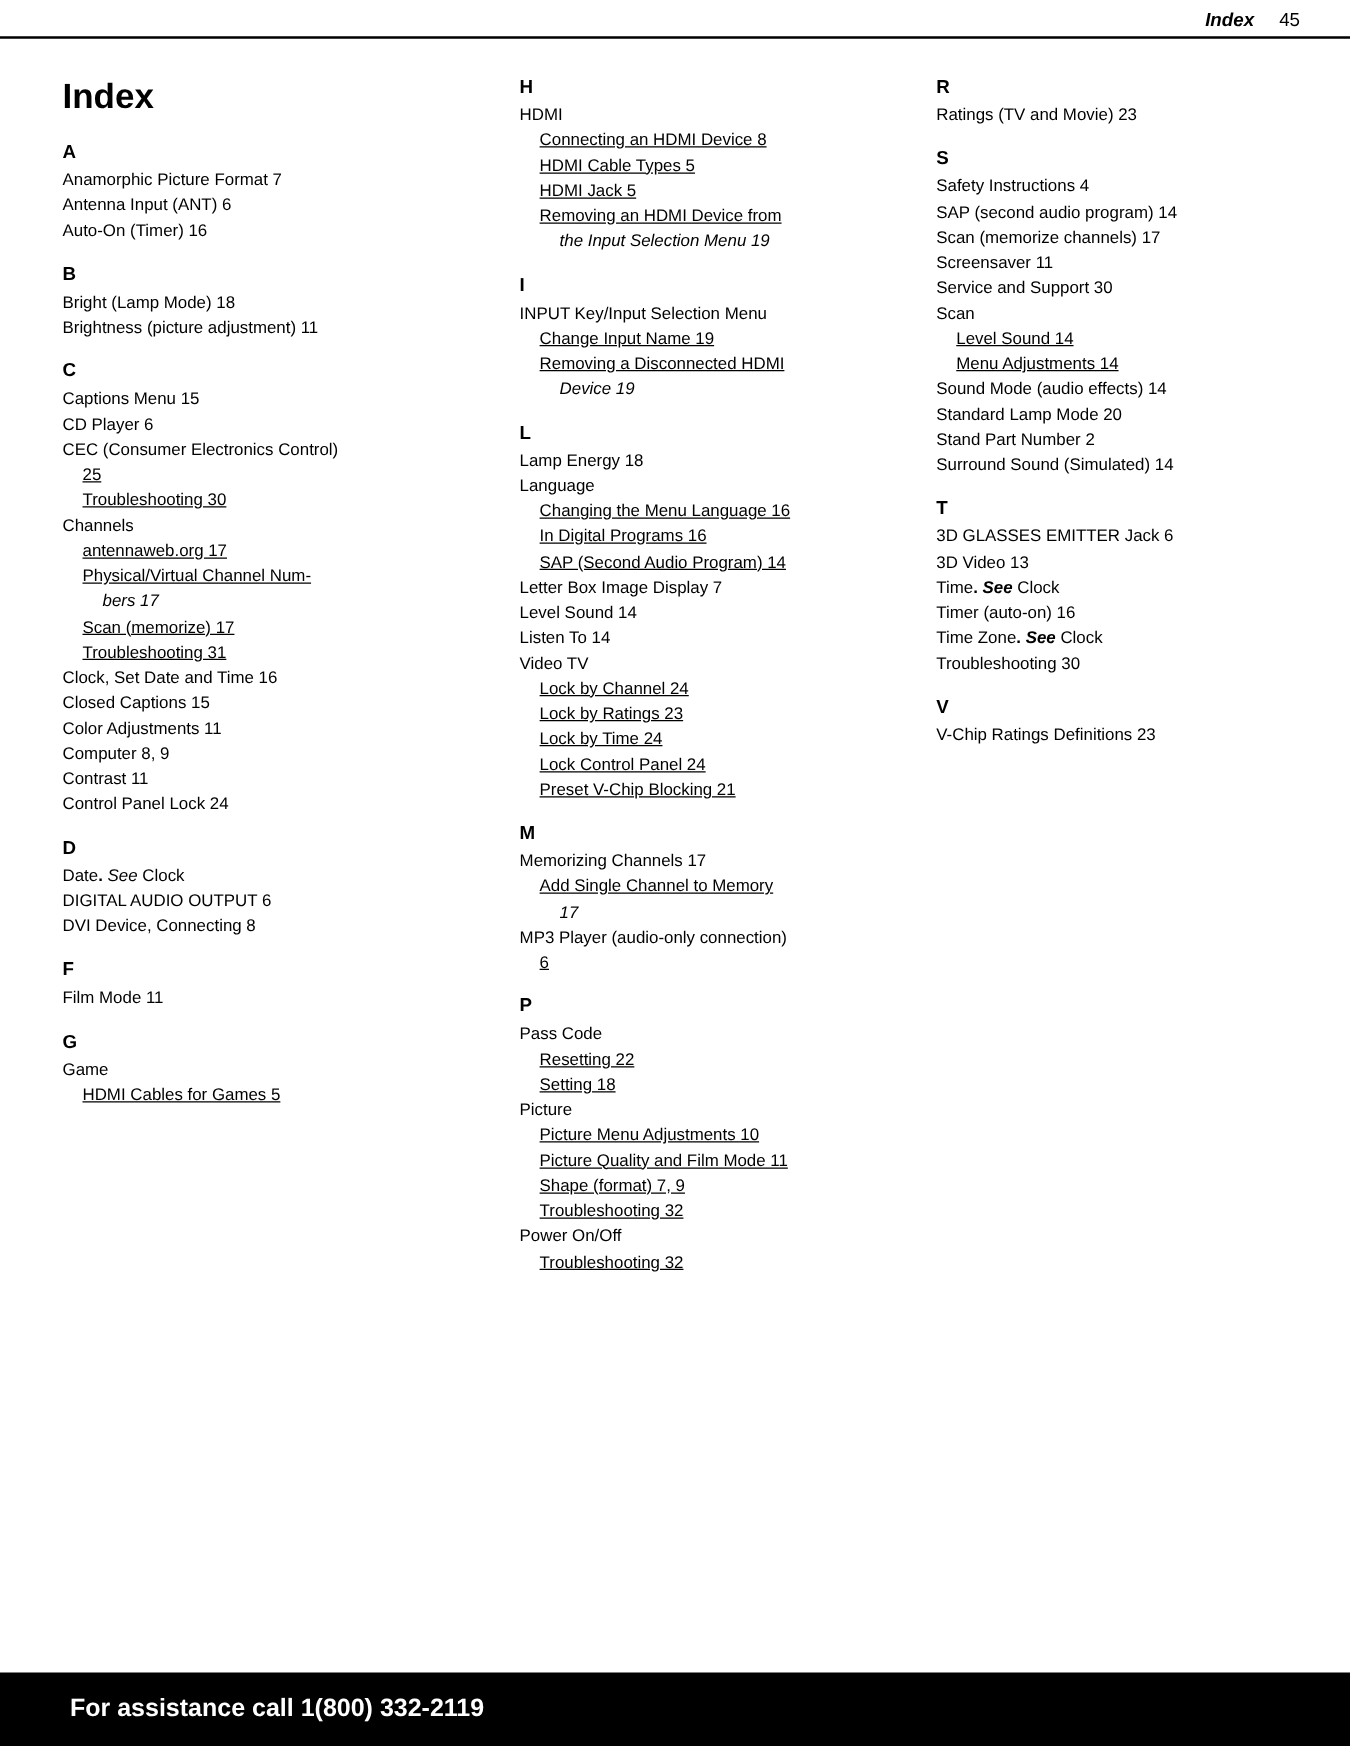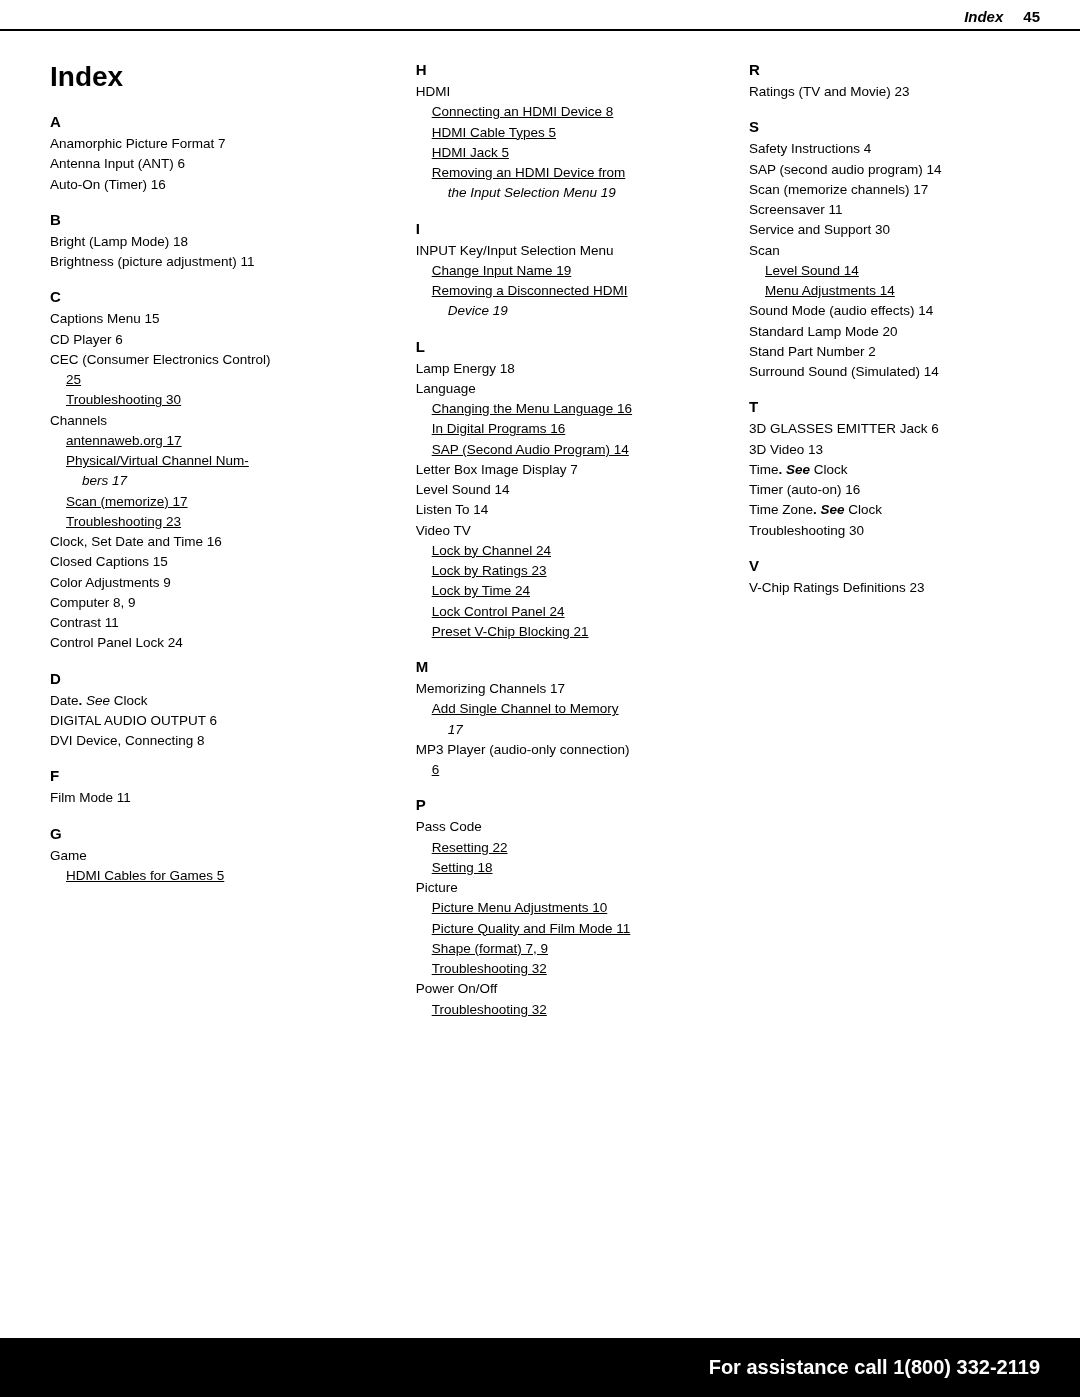"45" .header-page-num { font-weight: bold -> normal }
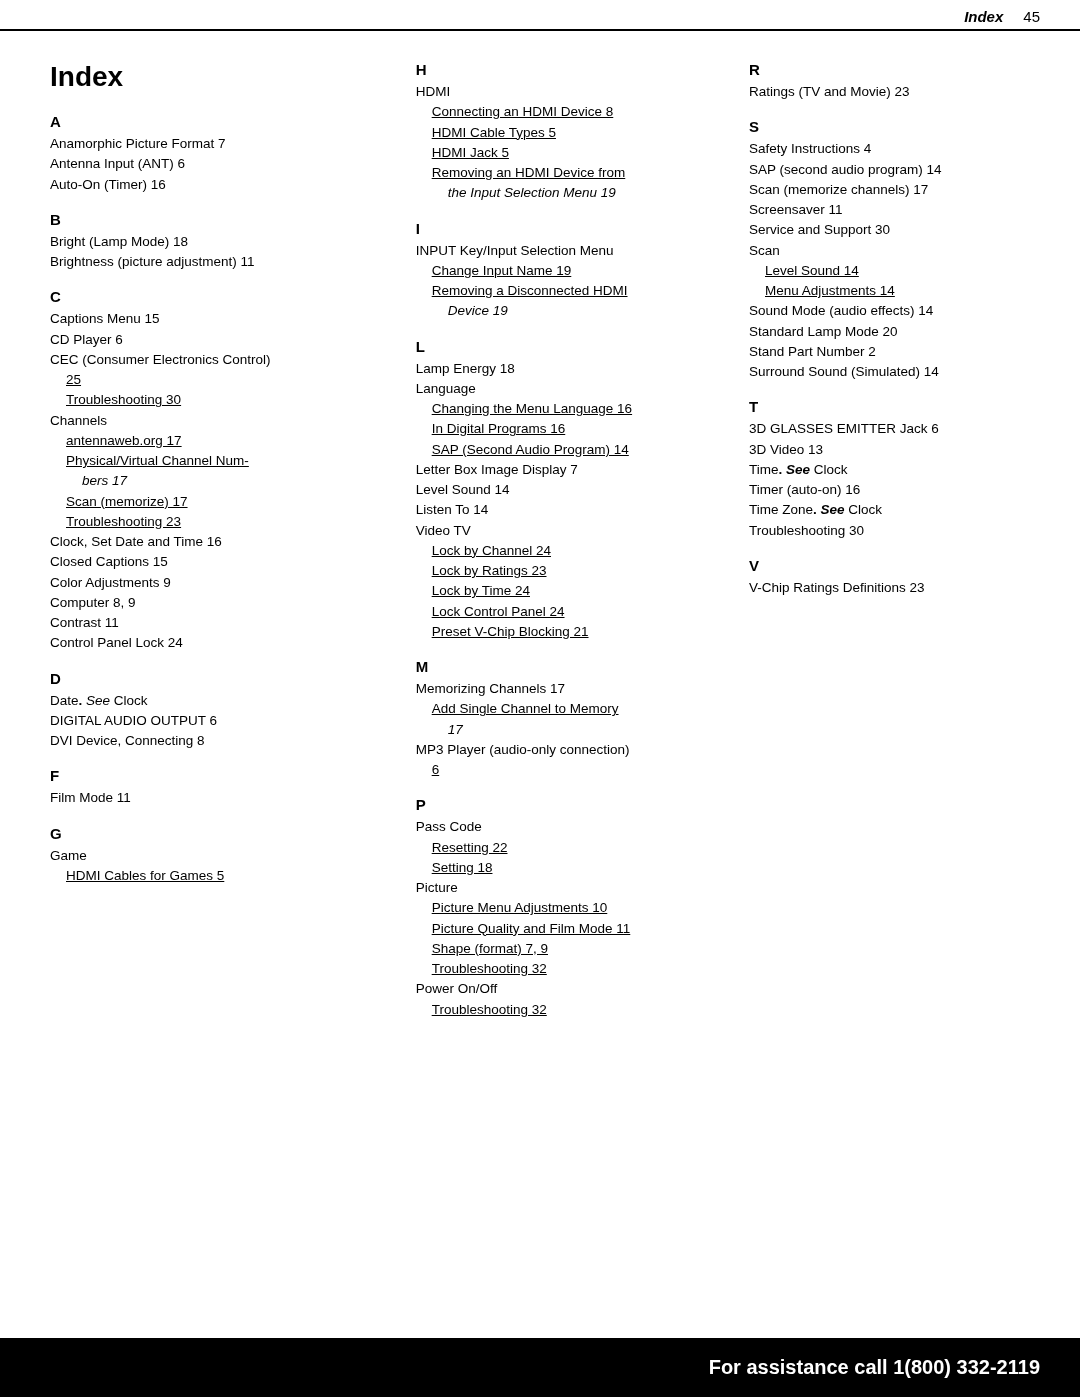"Troubleshooting 23" div.index-entry { text: 23 -> 31 }
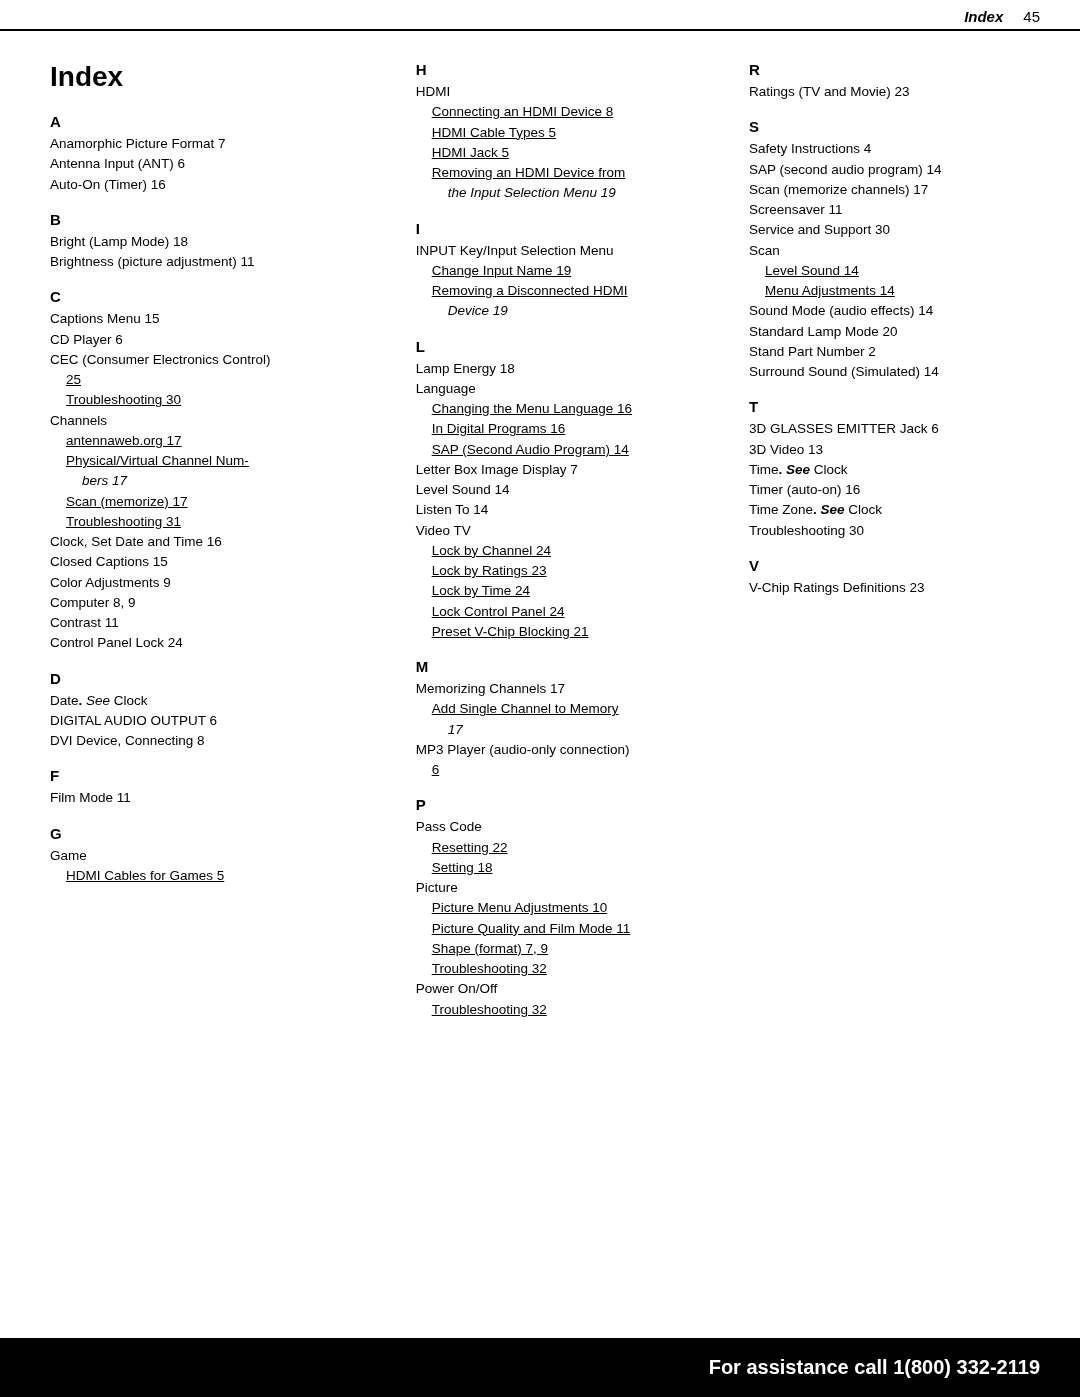"Color Adjustments 9" div.index-entry { text: 9 -> 11 }
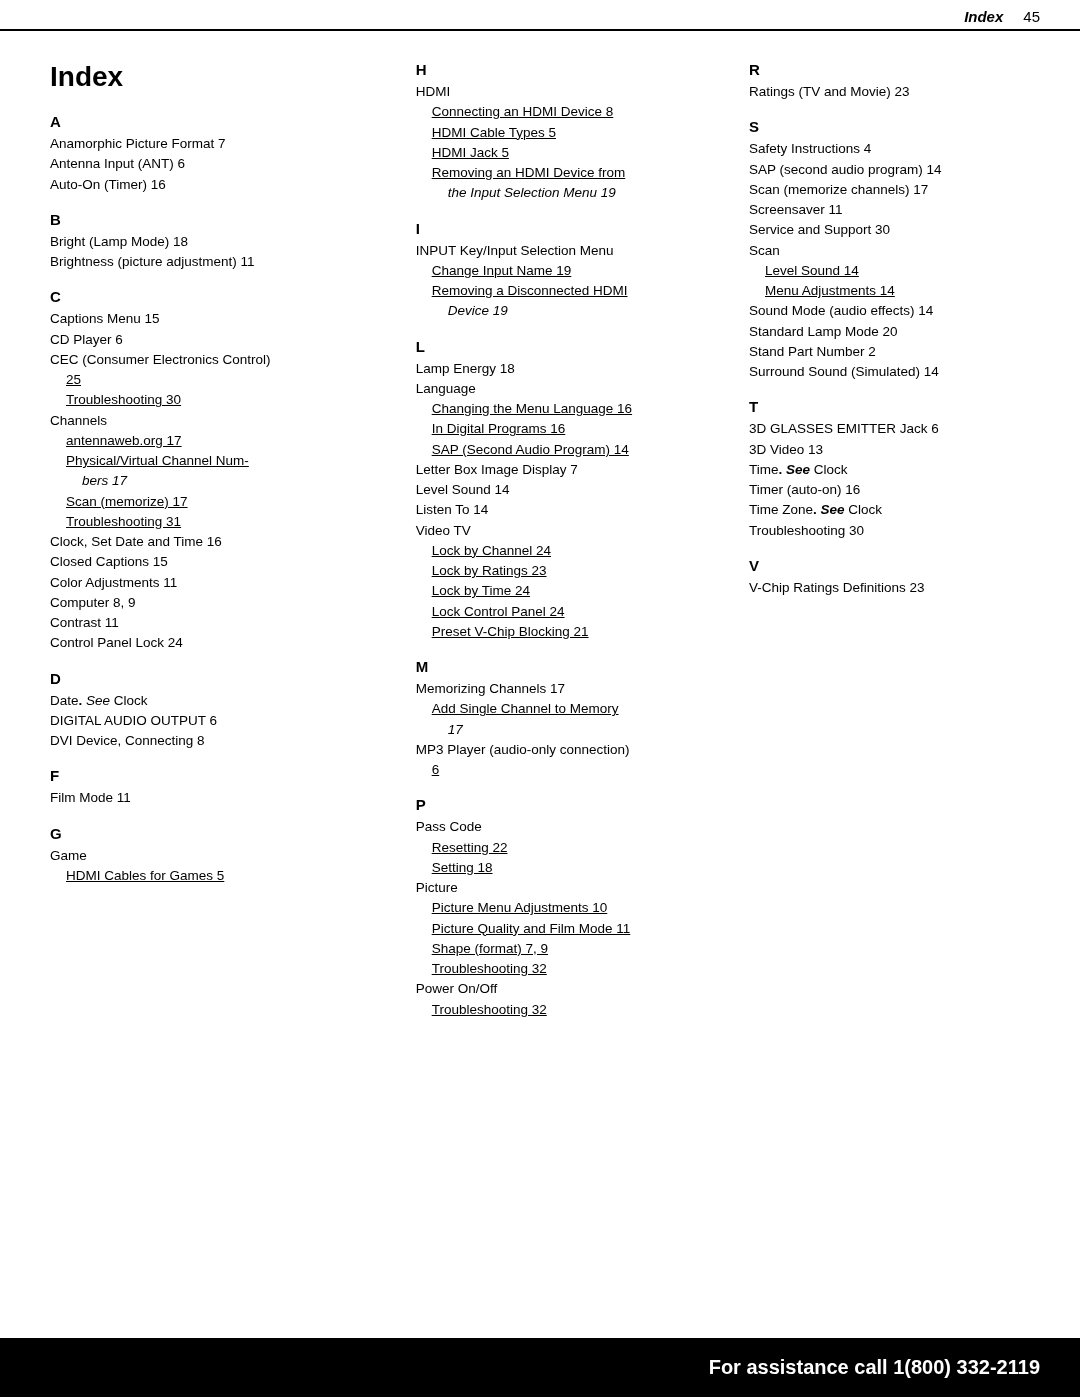"For assistance call 1(800) 332-2119" .footer { padding: 18px 40px -> 18px 56px; text-align: right -> left }
